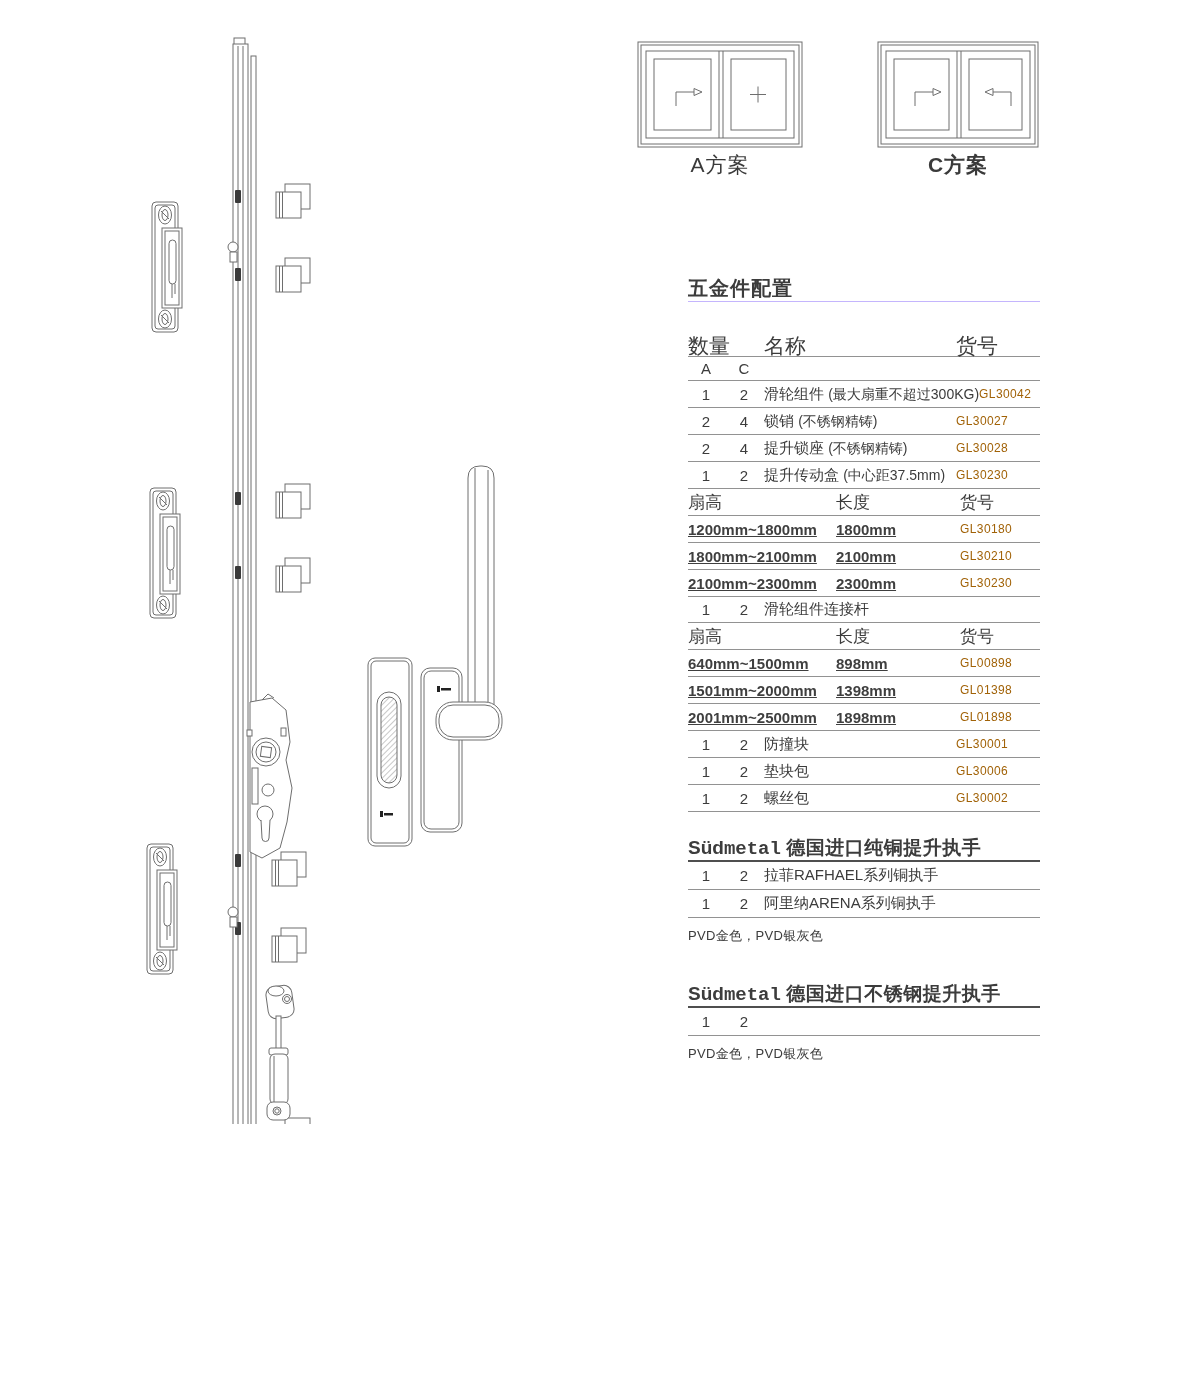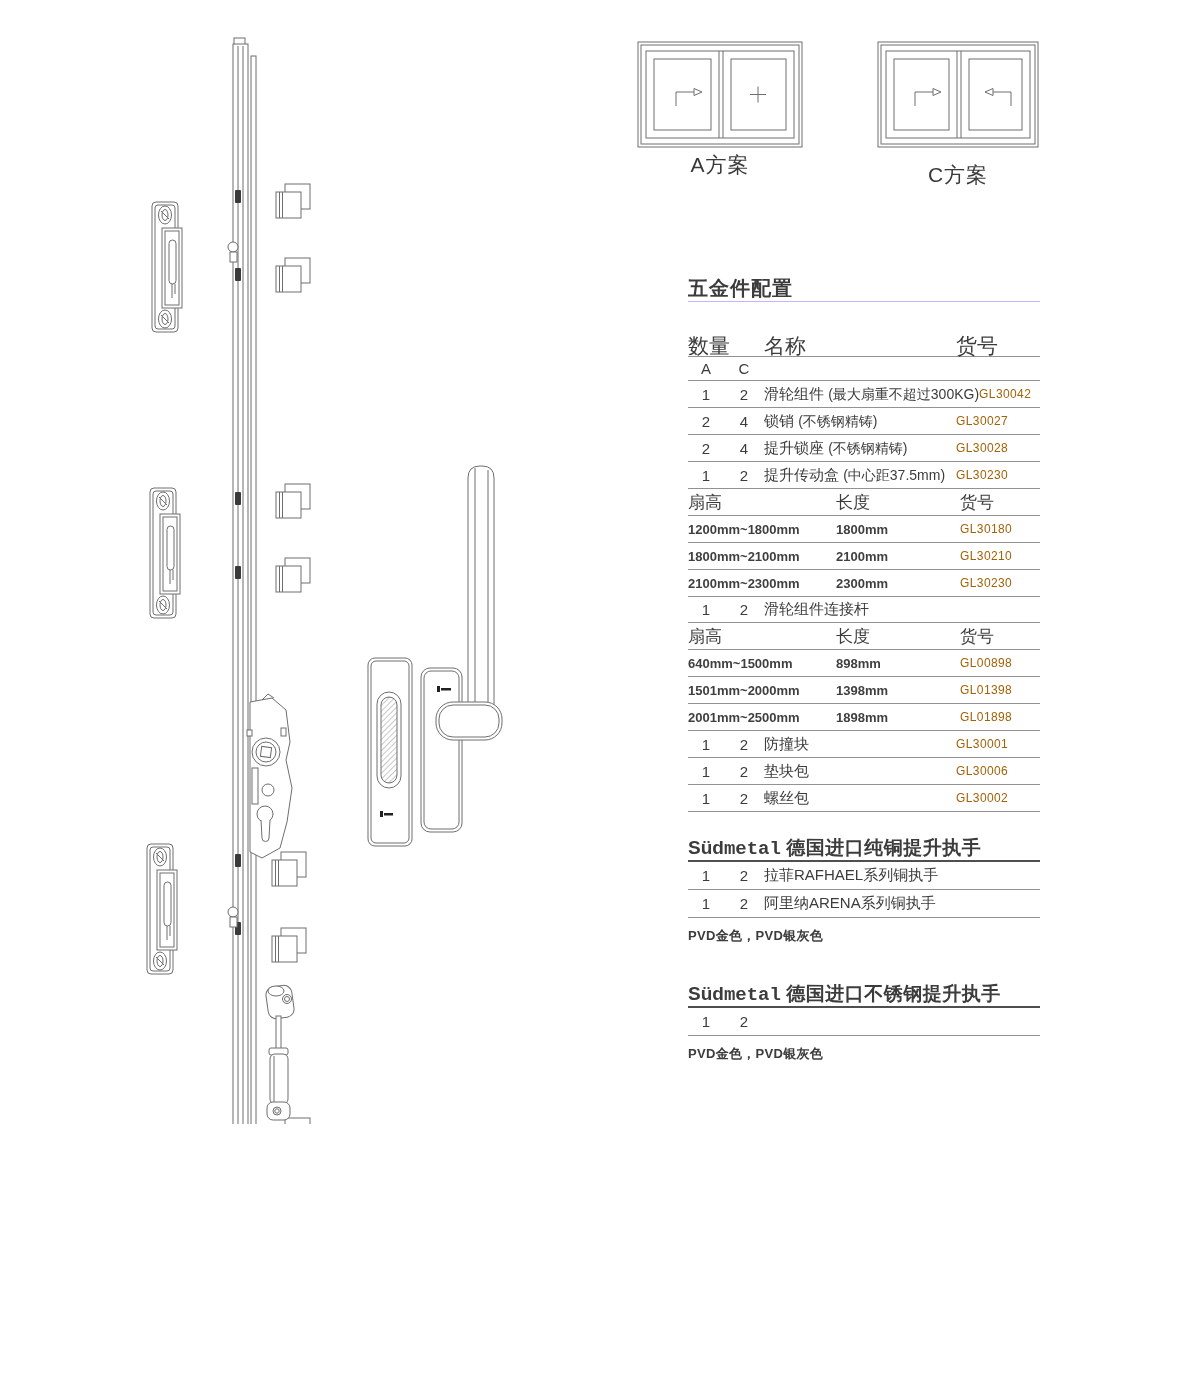"C方案" div.caption { font-weight: none -> bold; top: 161px -> 151px }
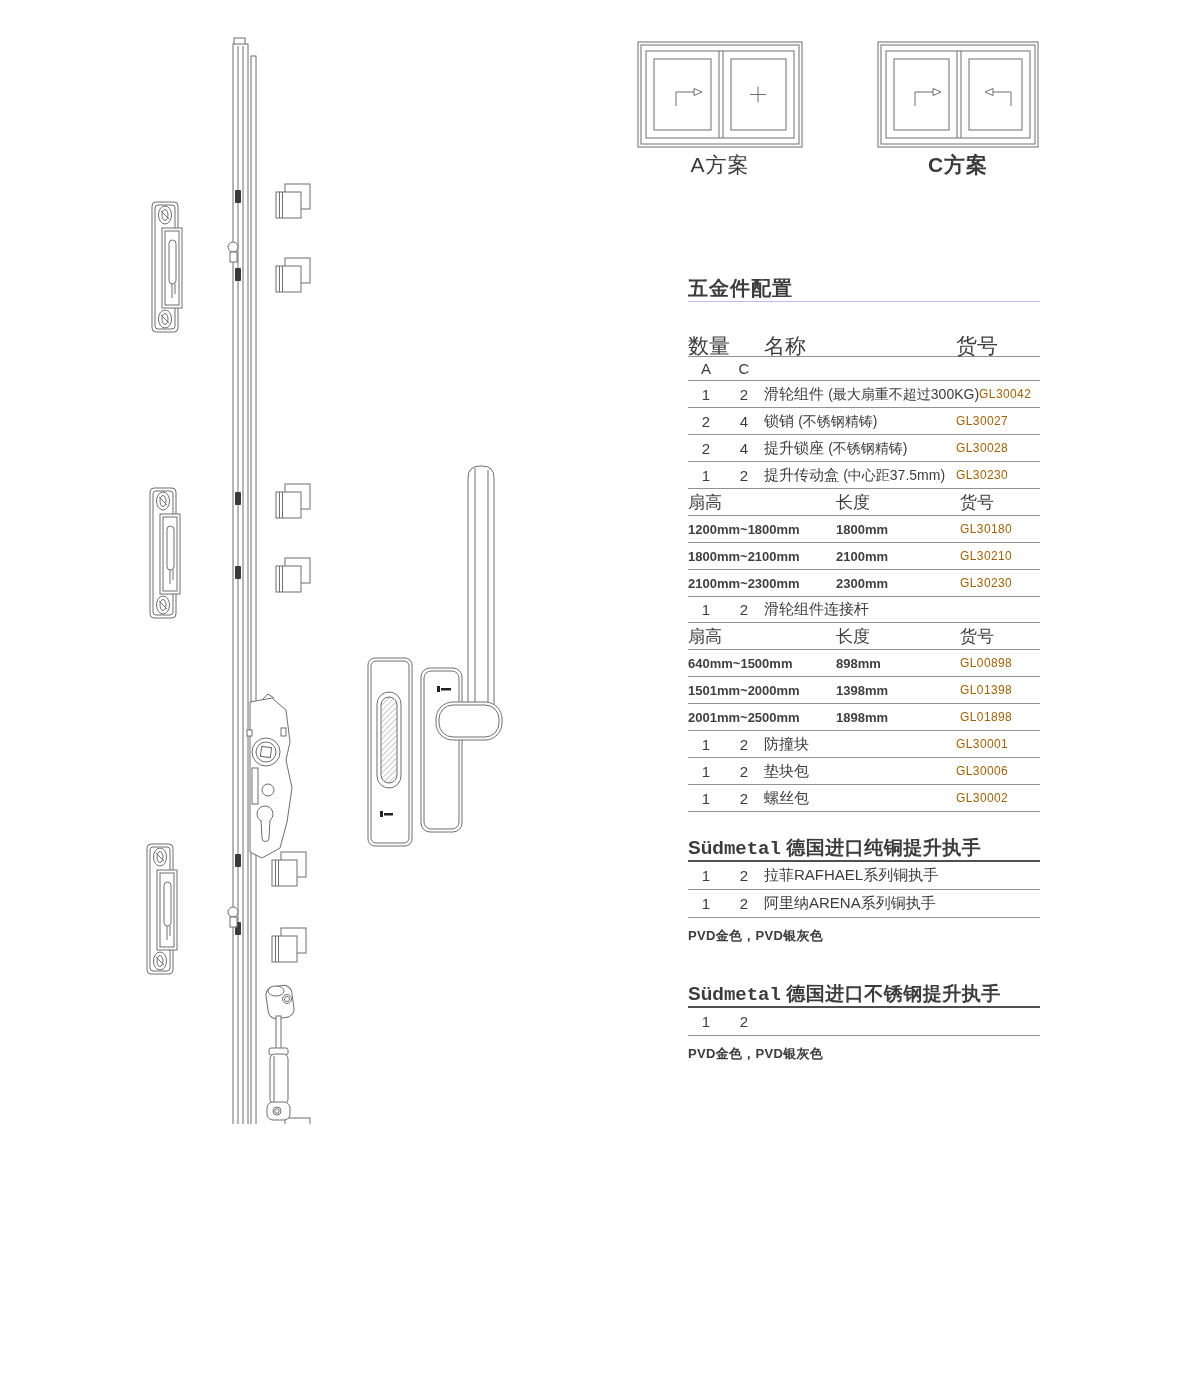"1200mm~1800mm" .sz { font-size: 13px -> 15px; text-decoration: none -> underline }
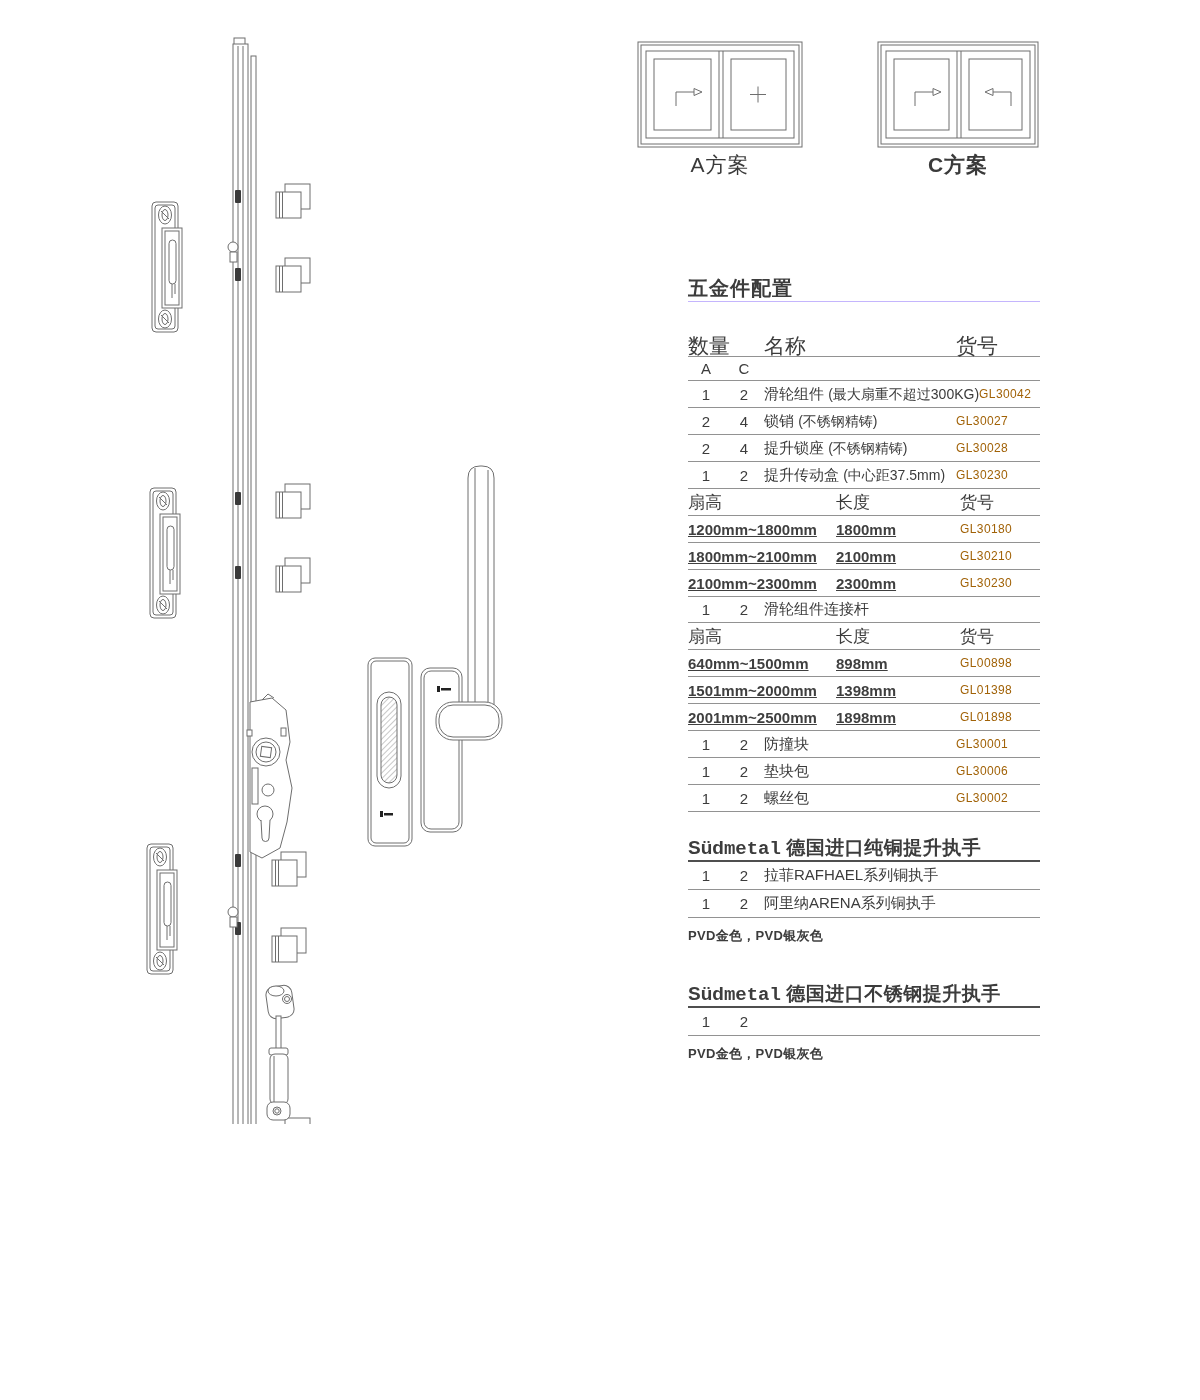"PVD金色，PVD银灰色" .finish { font-weight: bold -> none }
